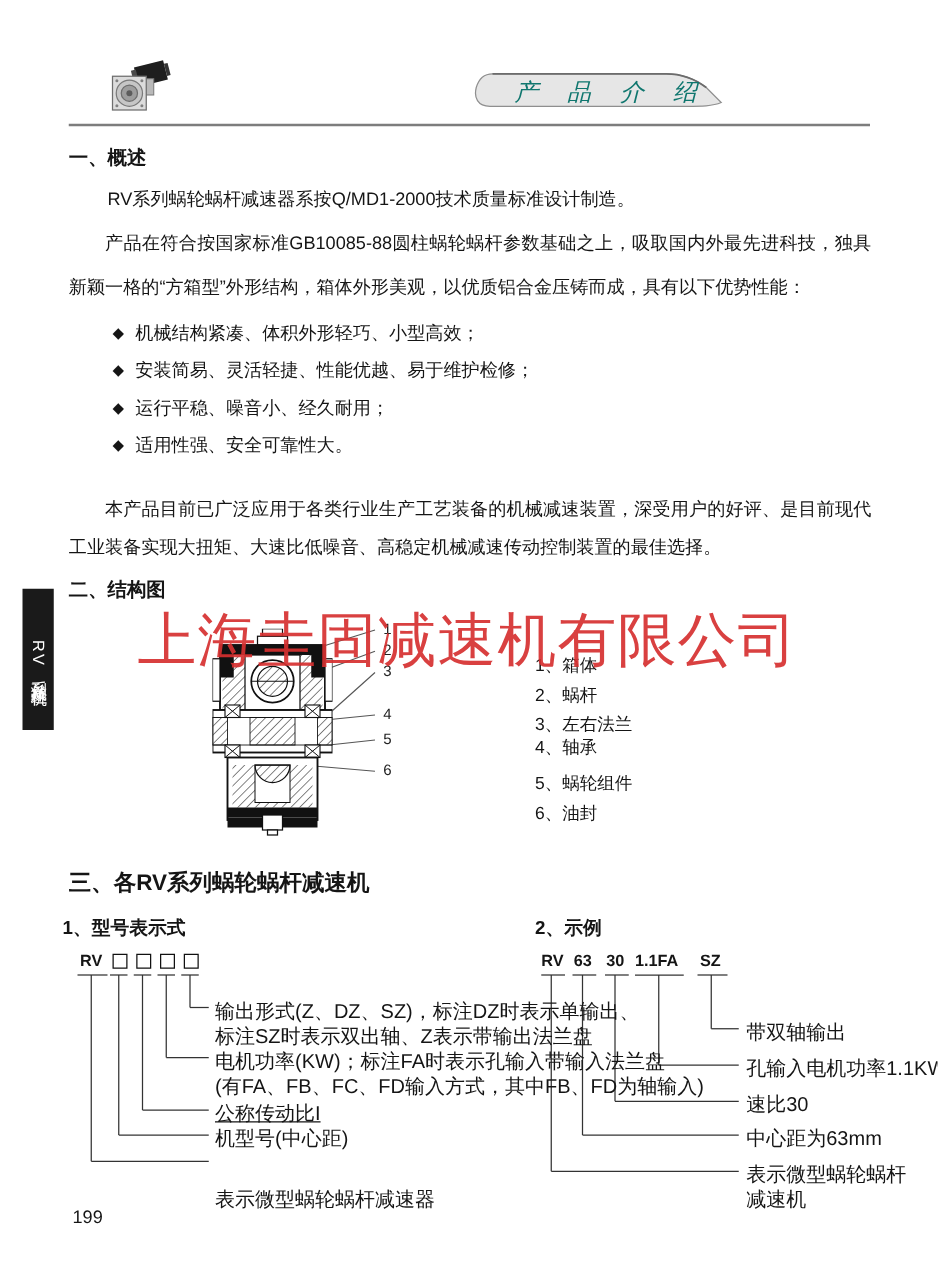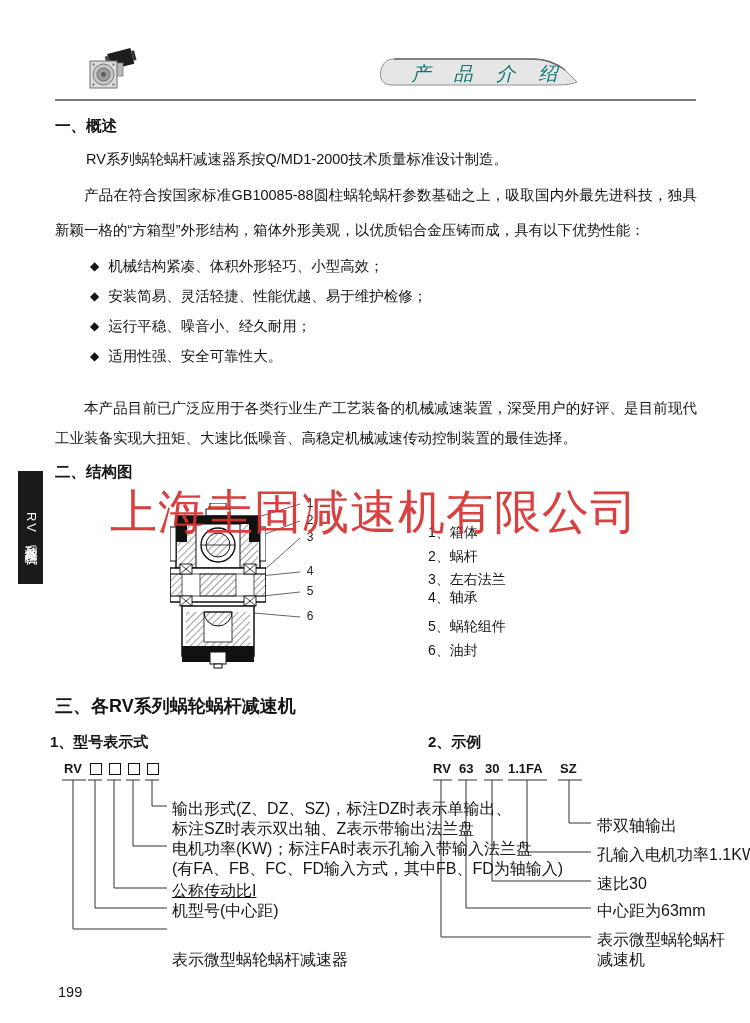"199" .pagenum { margin-top: 18px -> none }
